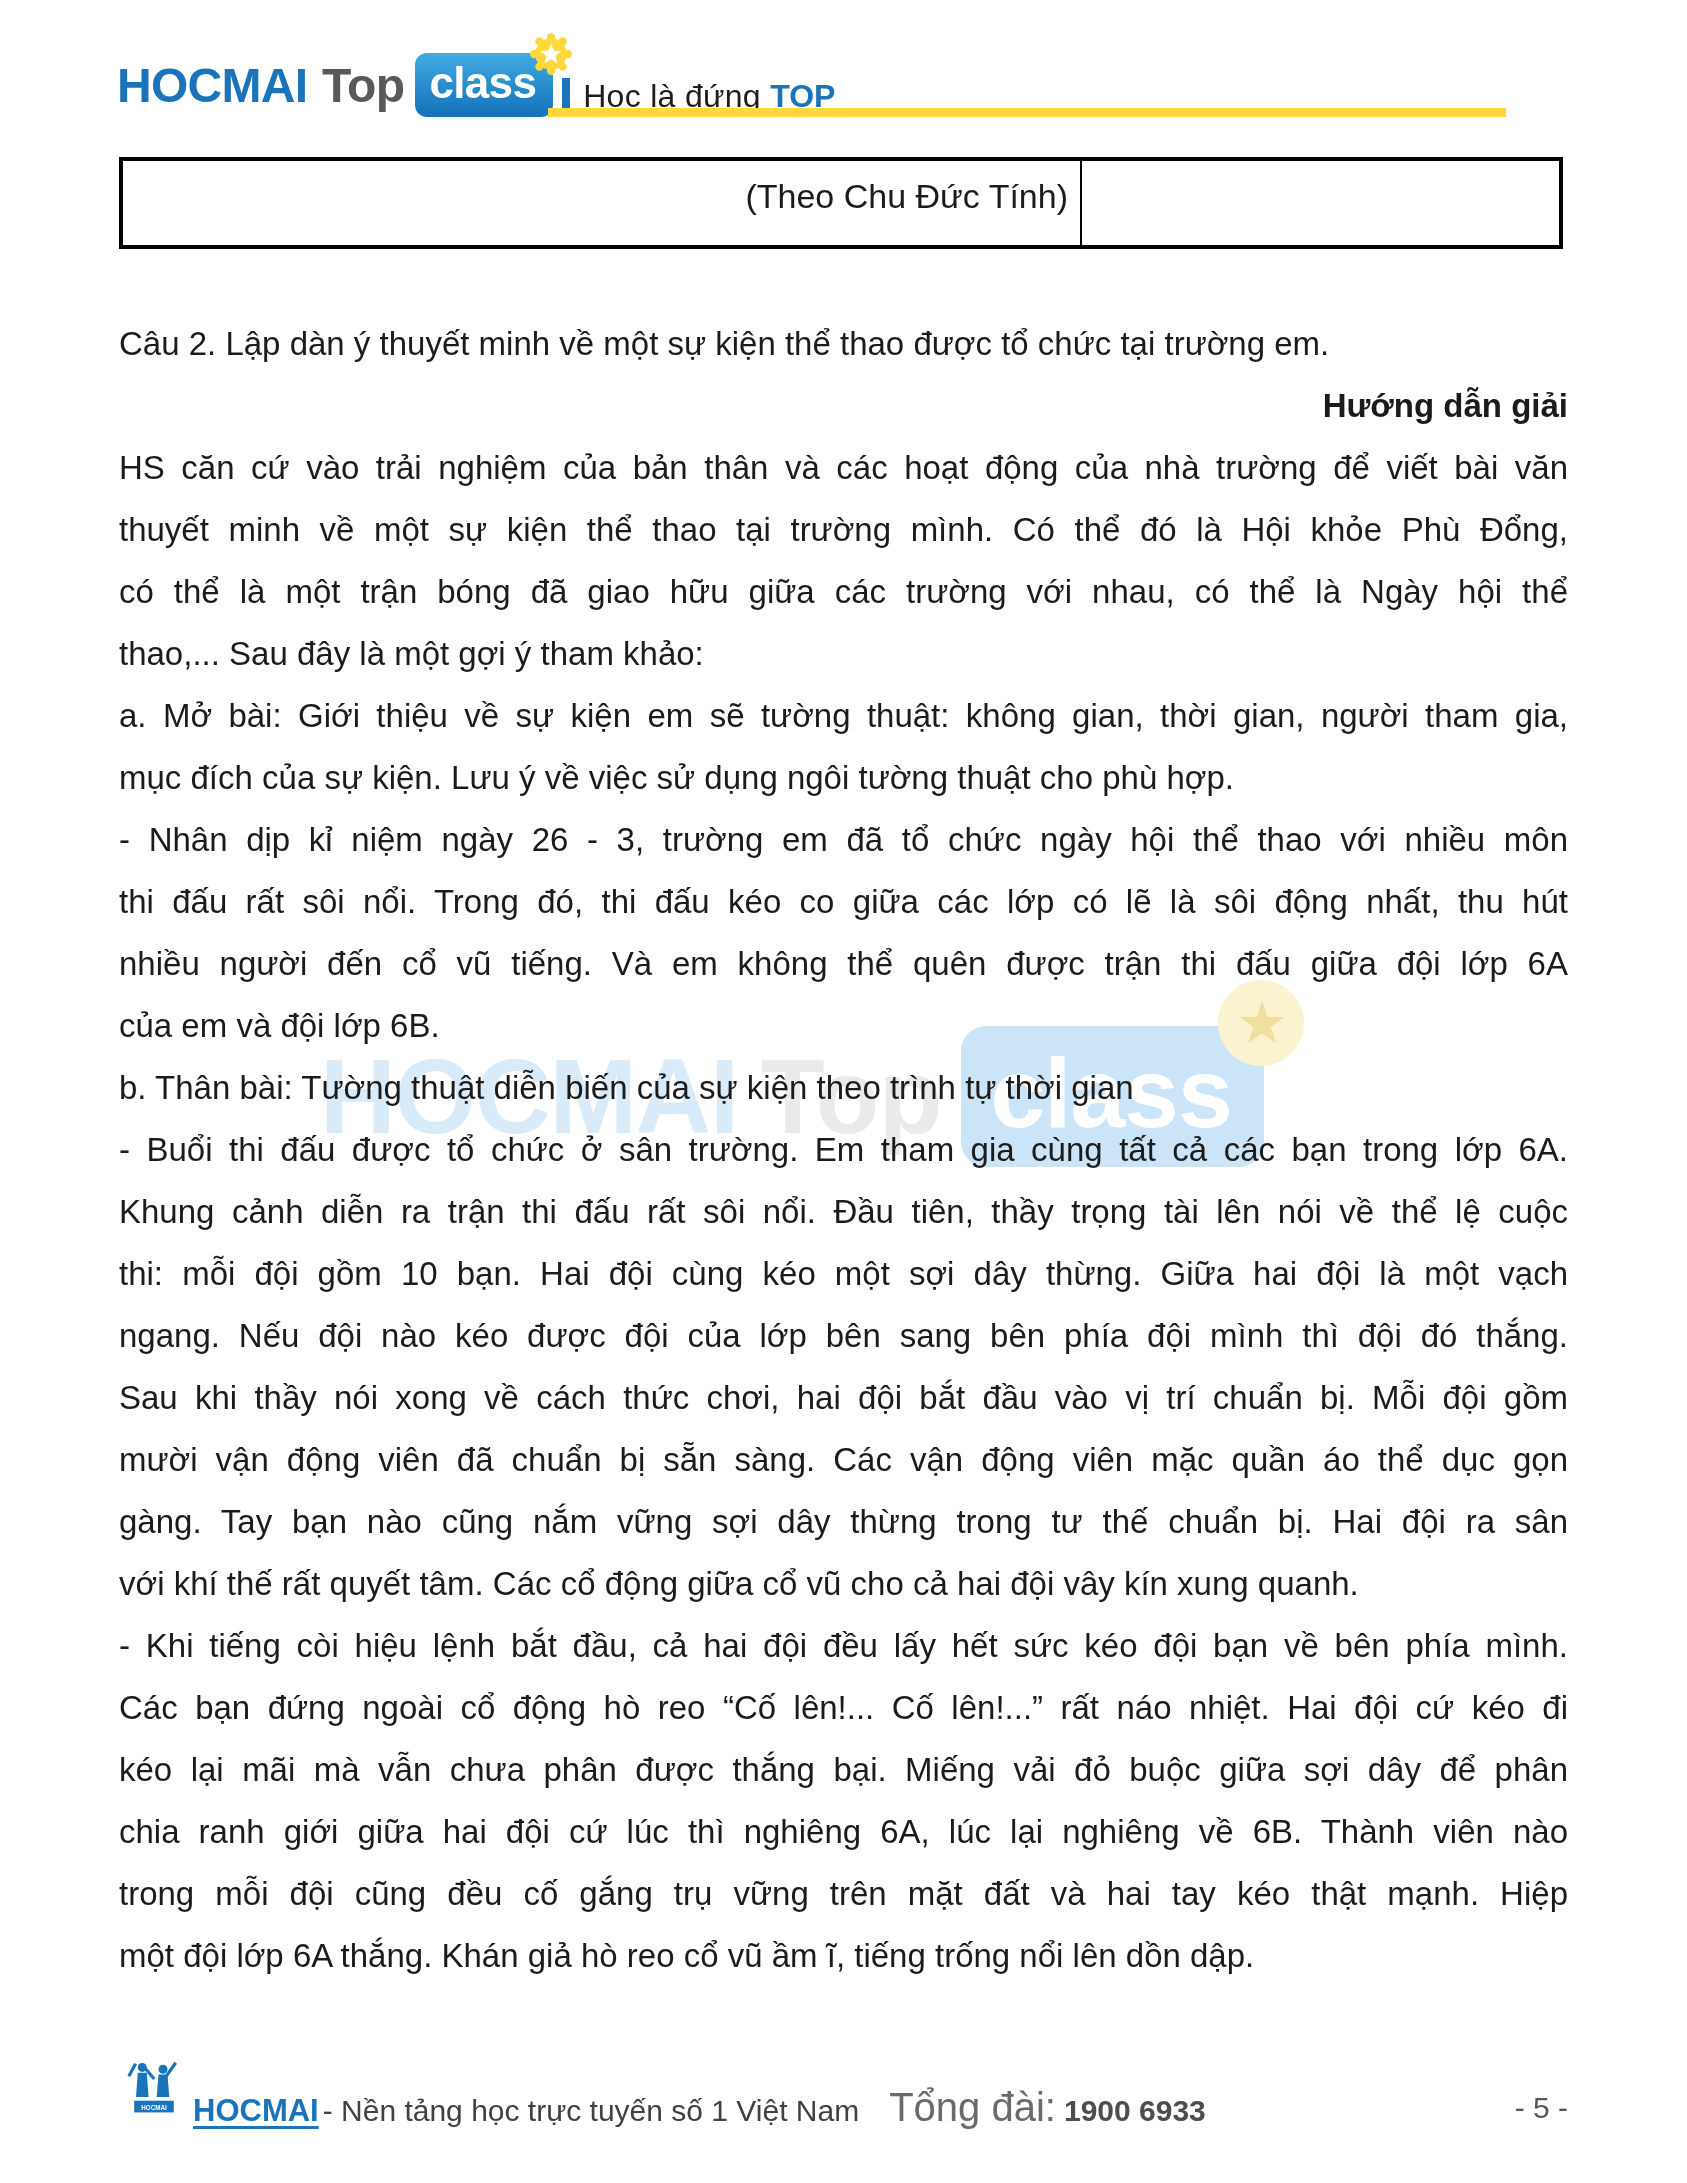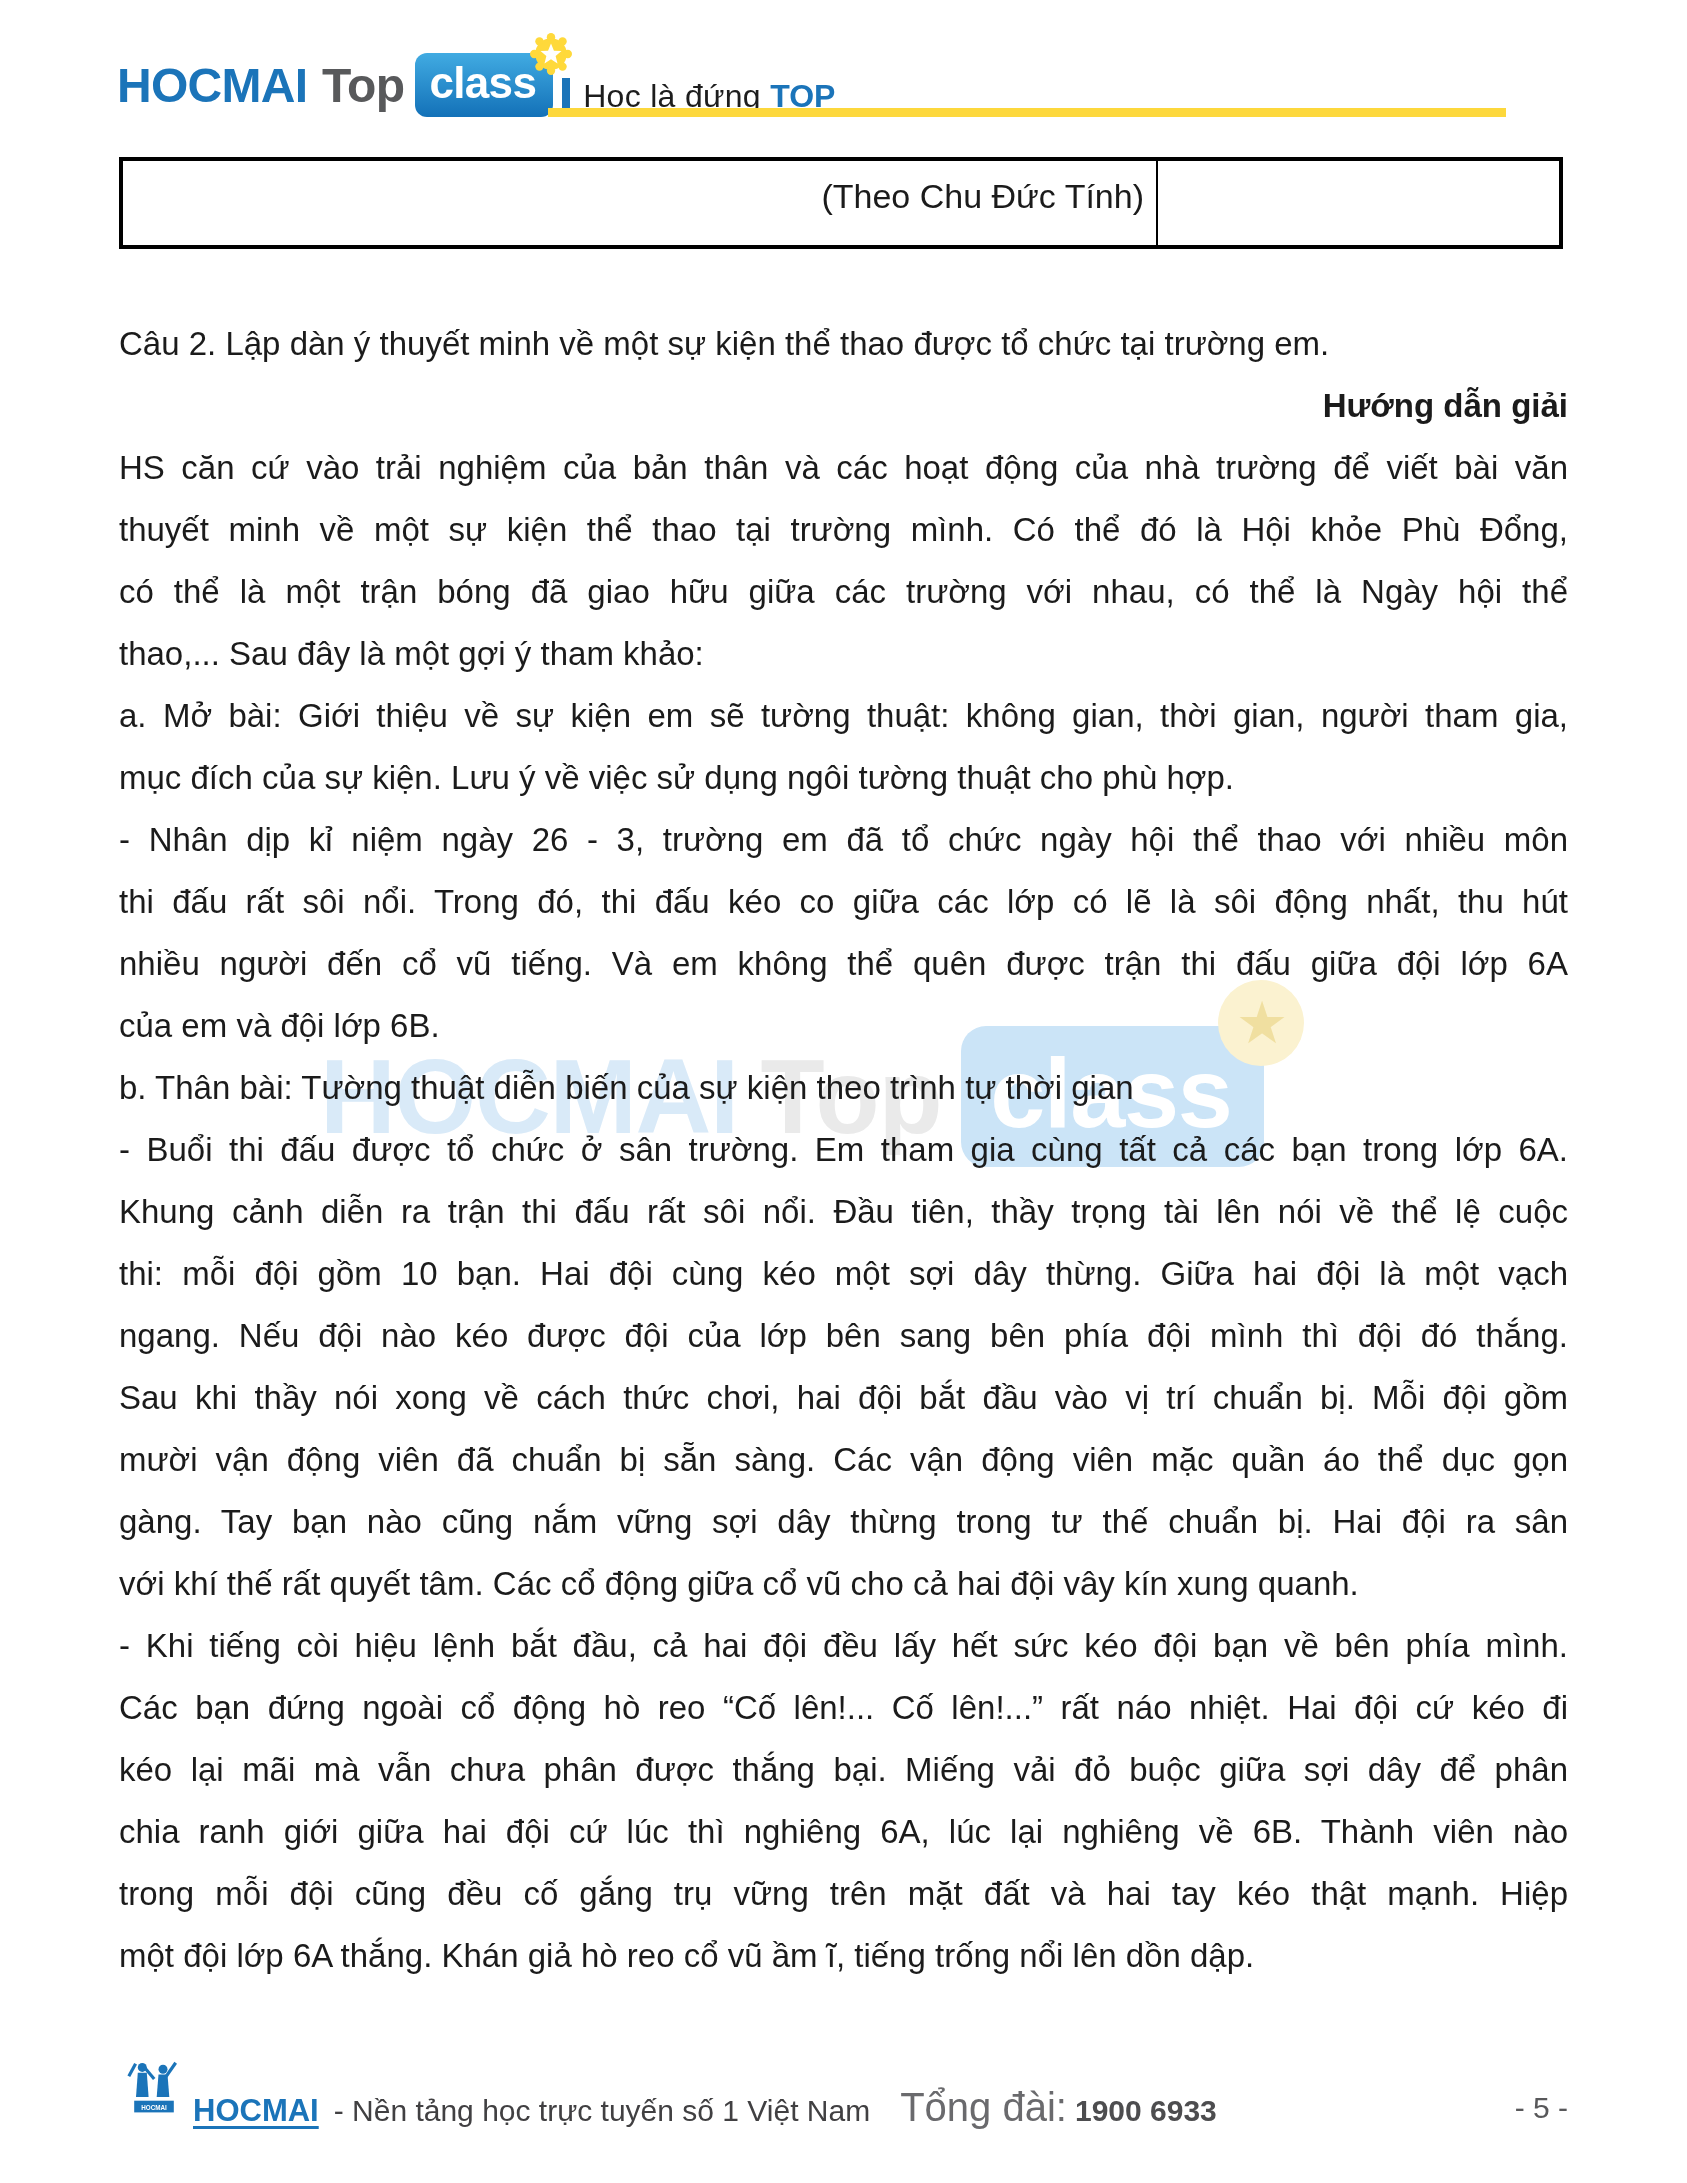"(Theo Chu Đức Tính)" .doc-table .cell-left { width: 1035px -> 959px }
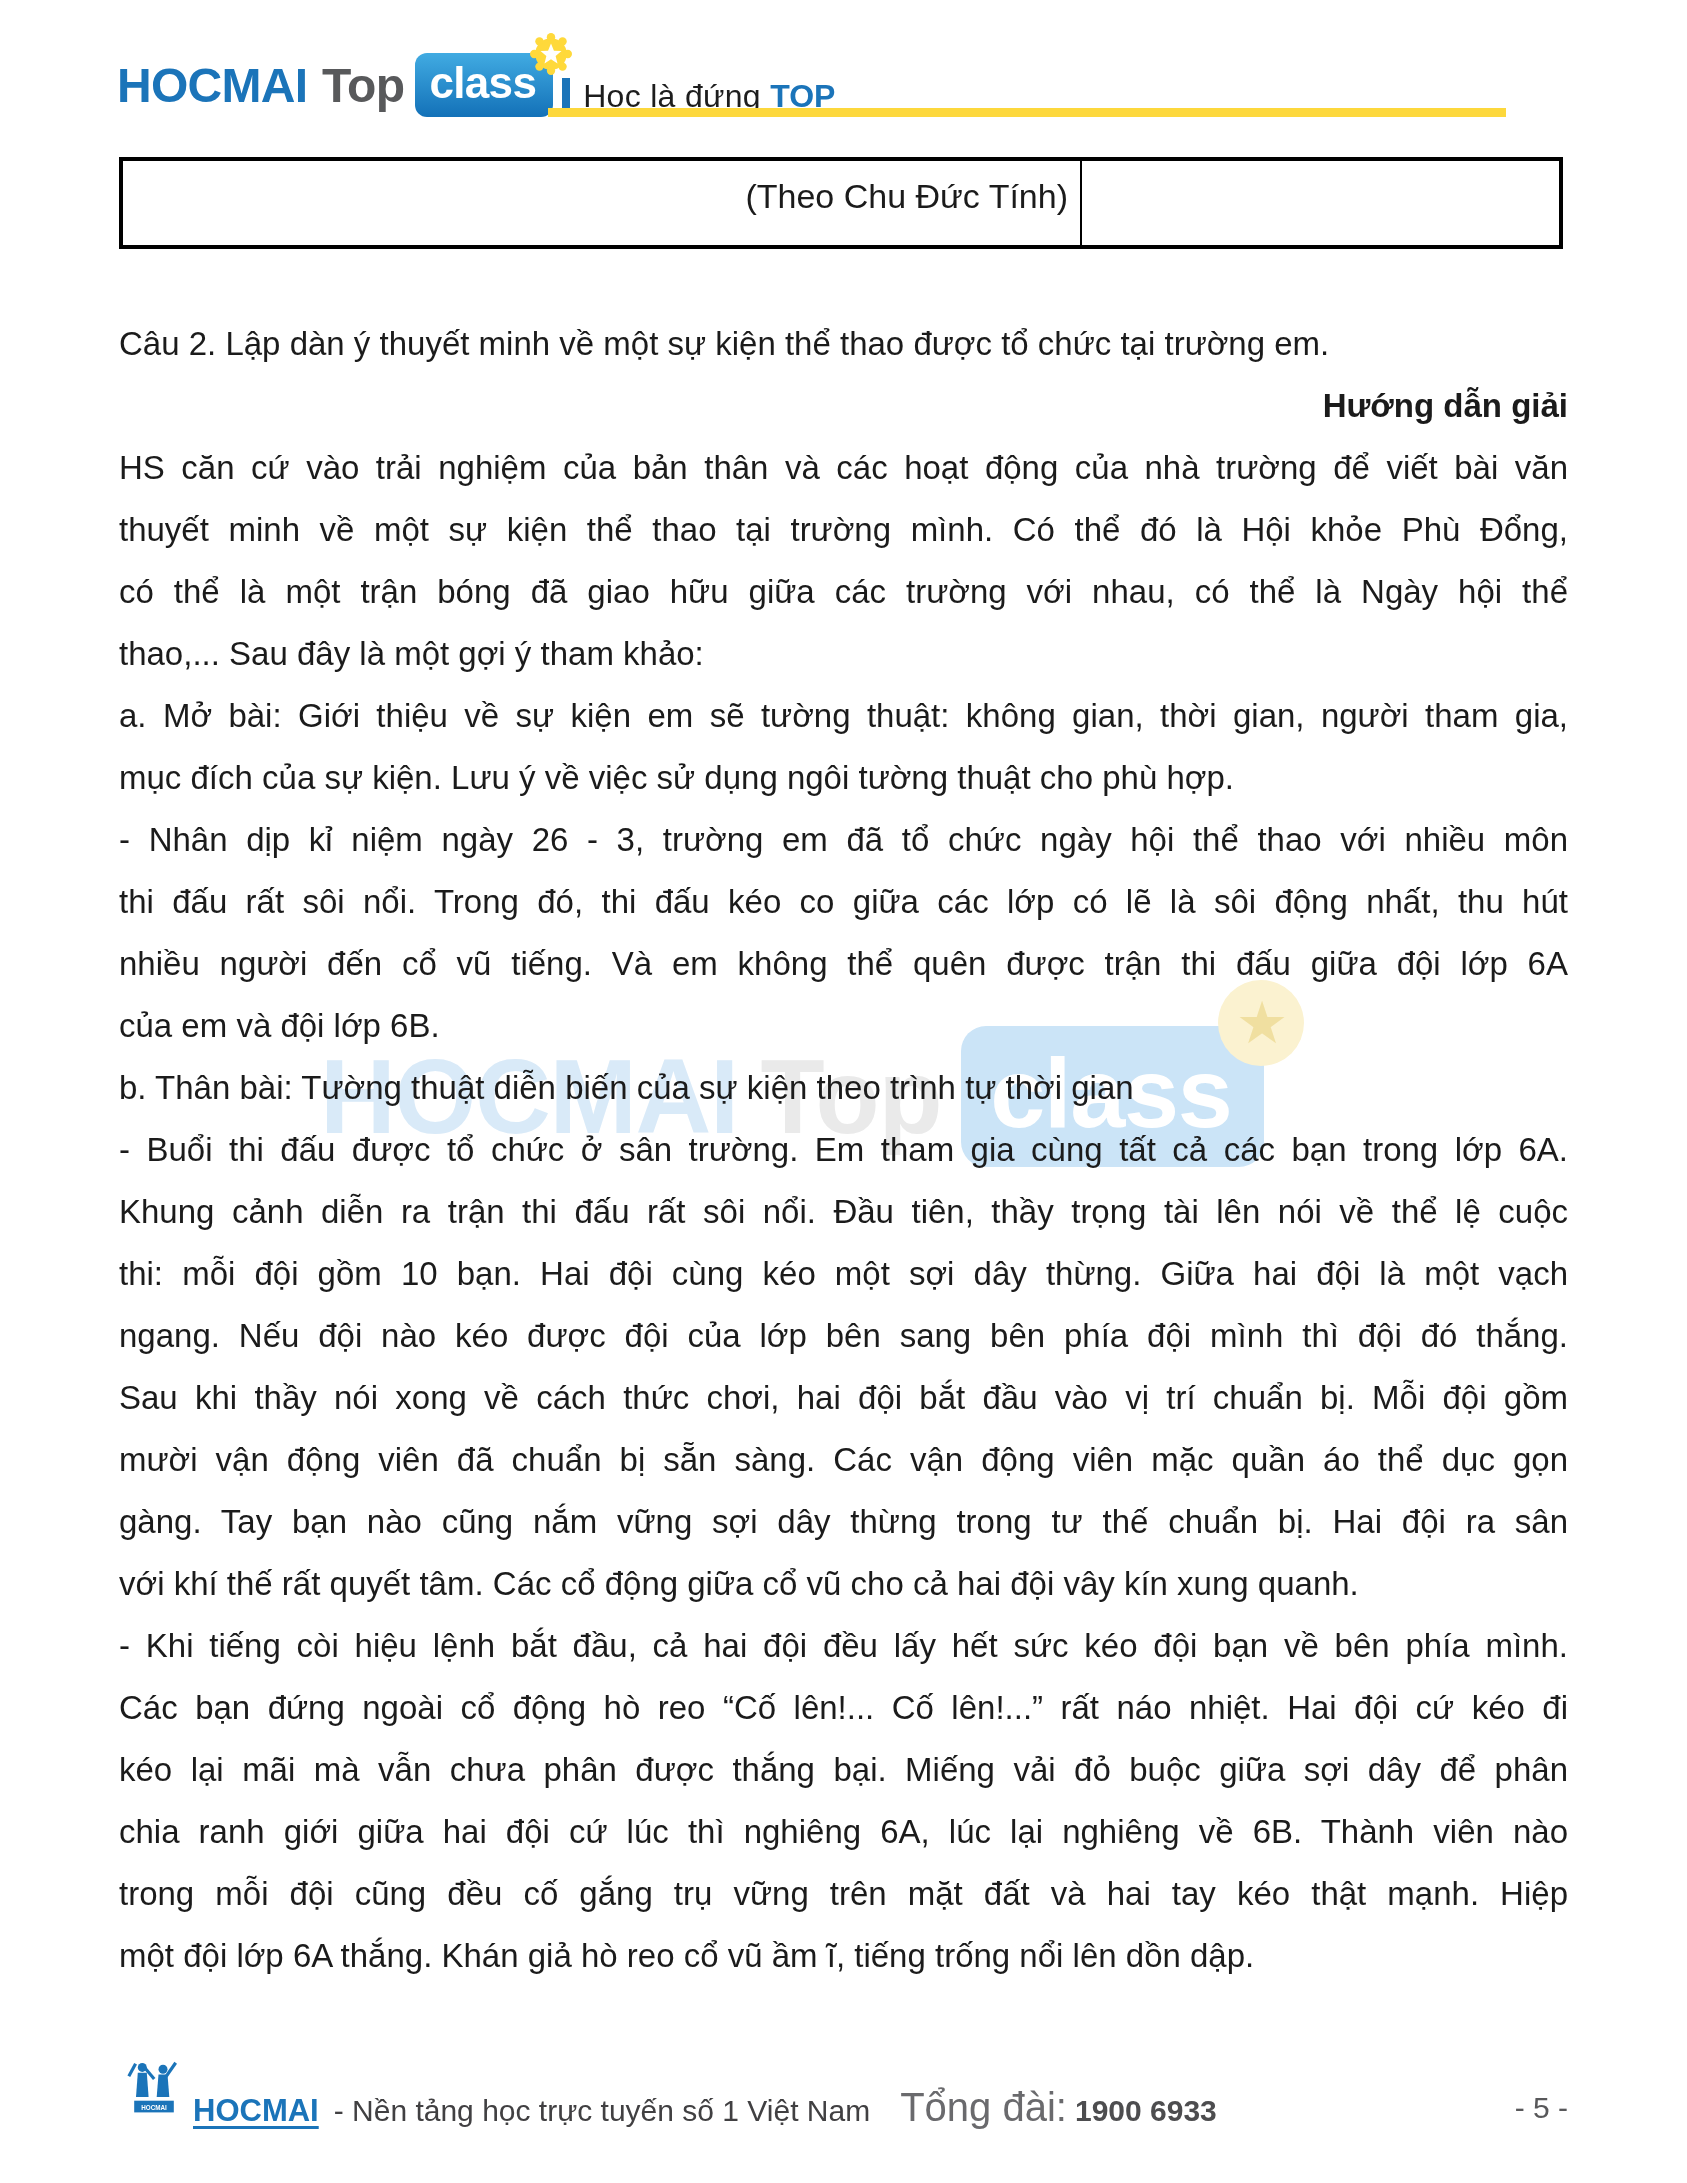"- Nền tảng học trực" .f-desc { margin-left: 15px -> 4px }
